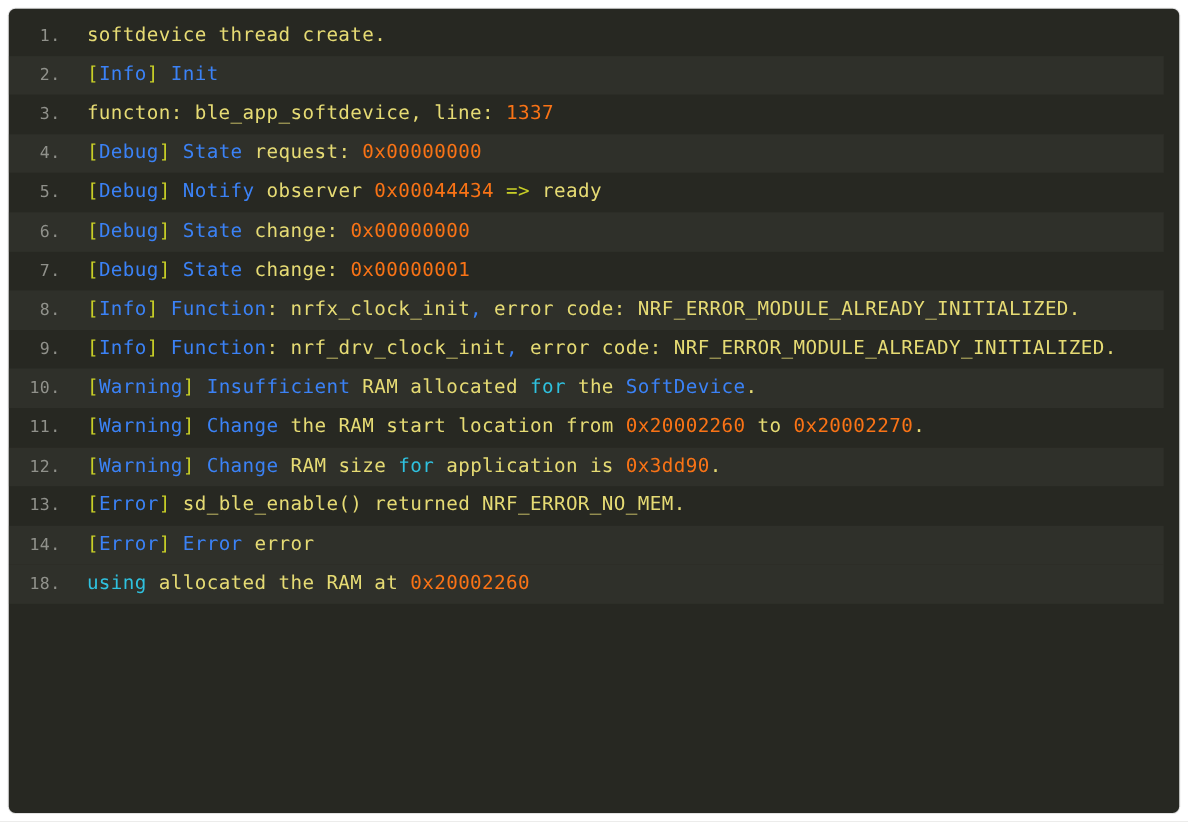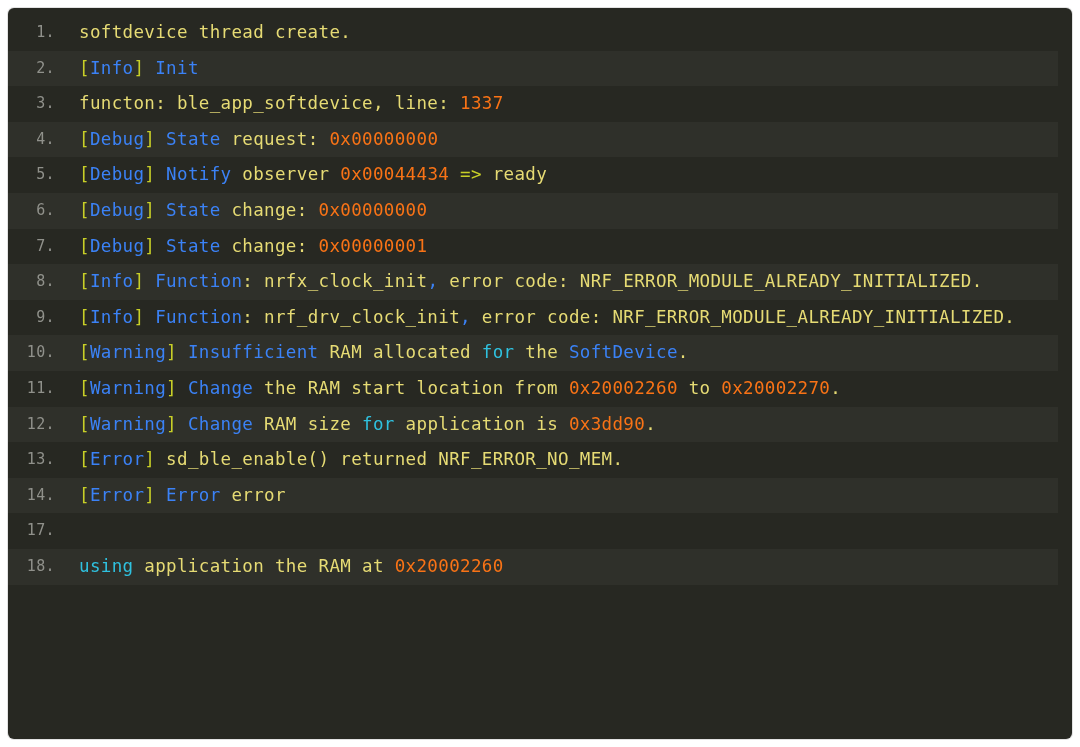"17." div.code-line { html: <div> <div>17.</div> <div>&nbsp;</div> </div> -> none }
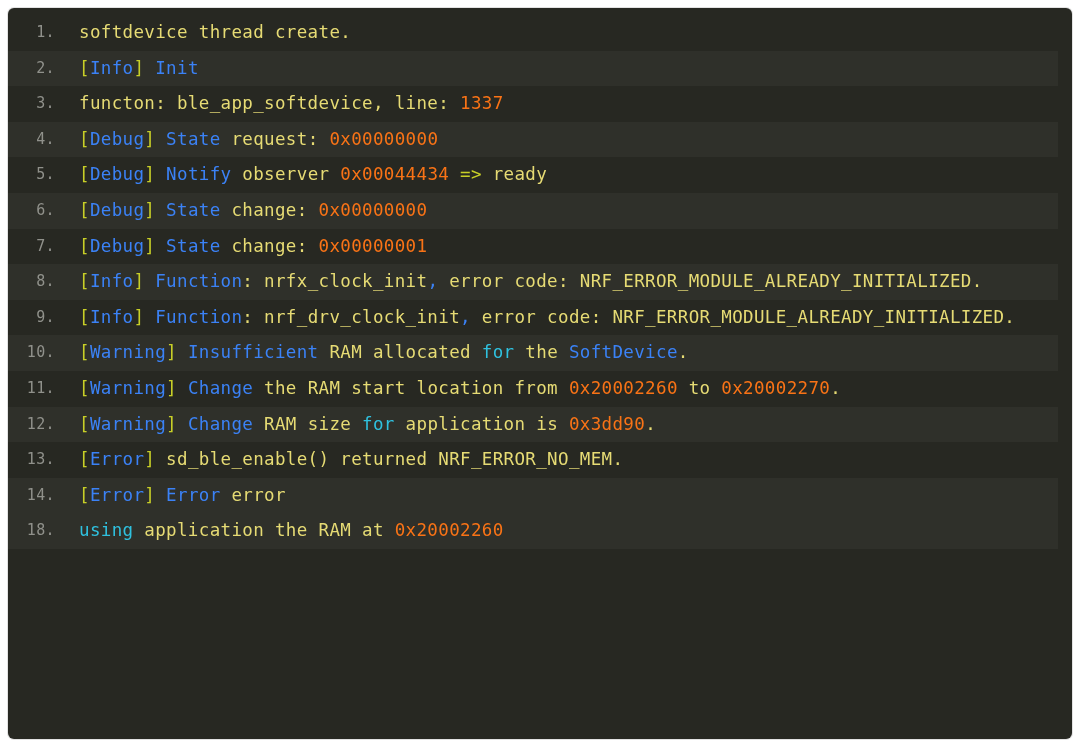"application the RAM at" span.tok-plain { text: application -> allocated }
